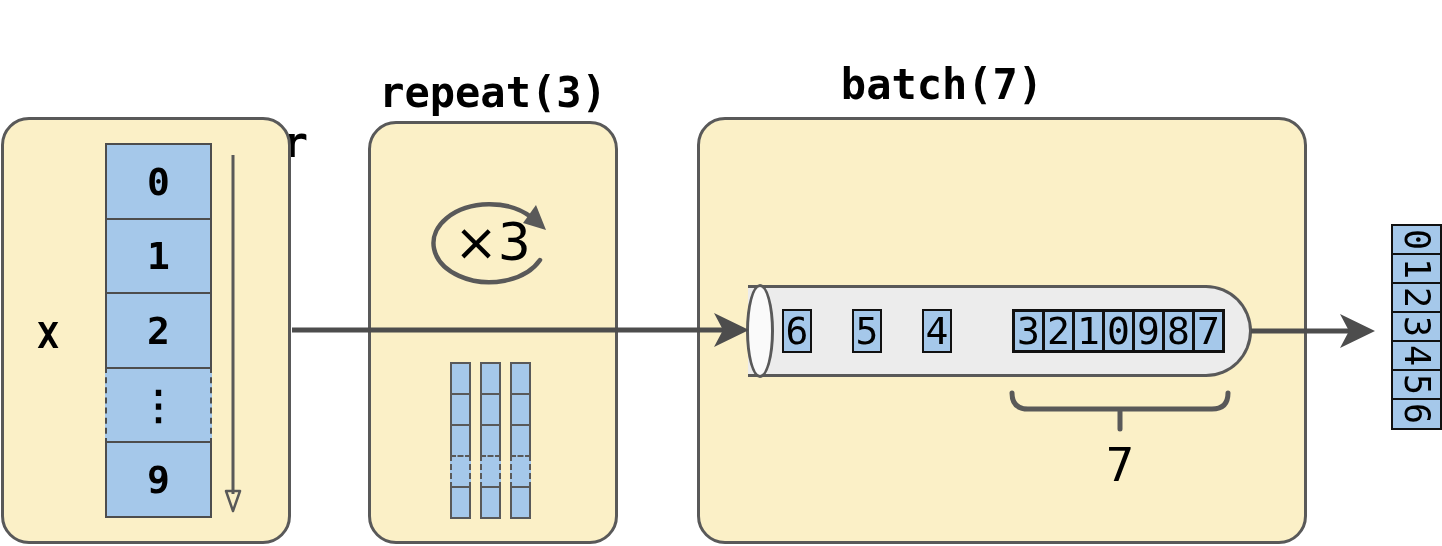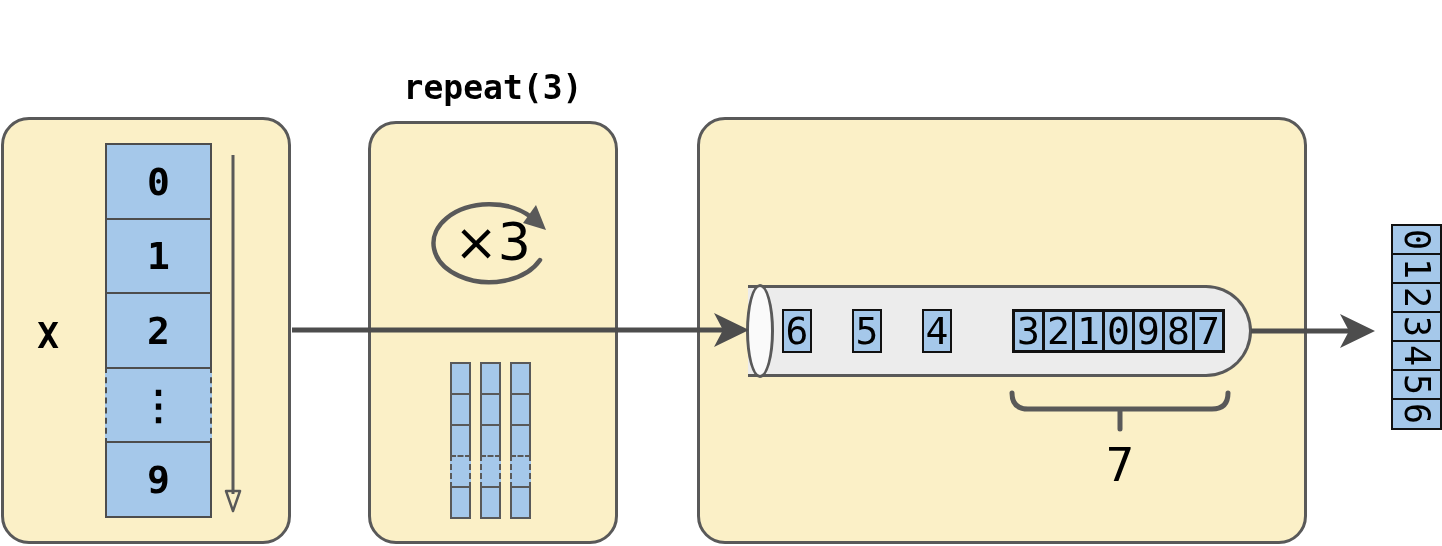"repeat(3)" .stage-title { font-size: 33px -> 42px }
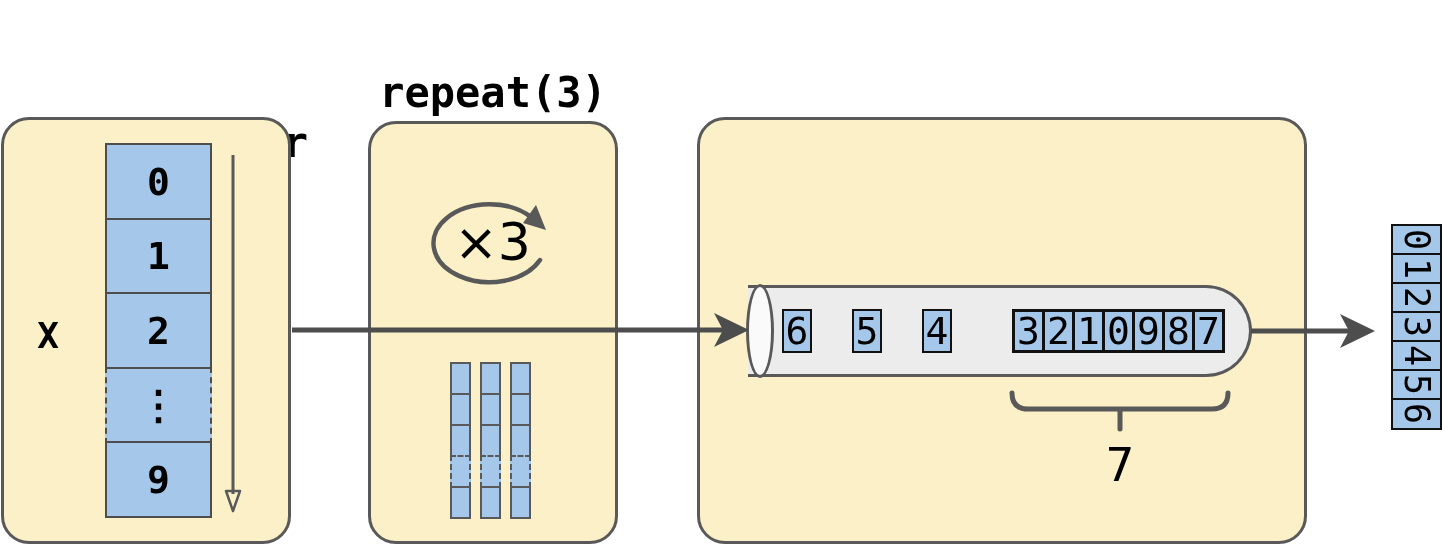"batch(7)" div.stage-title { html: none -> <div>batch(7)</div> }
